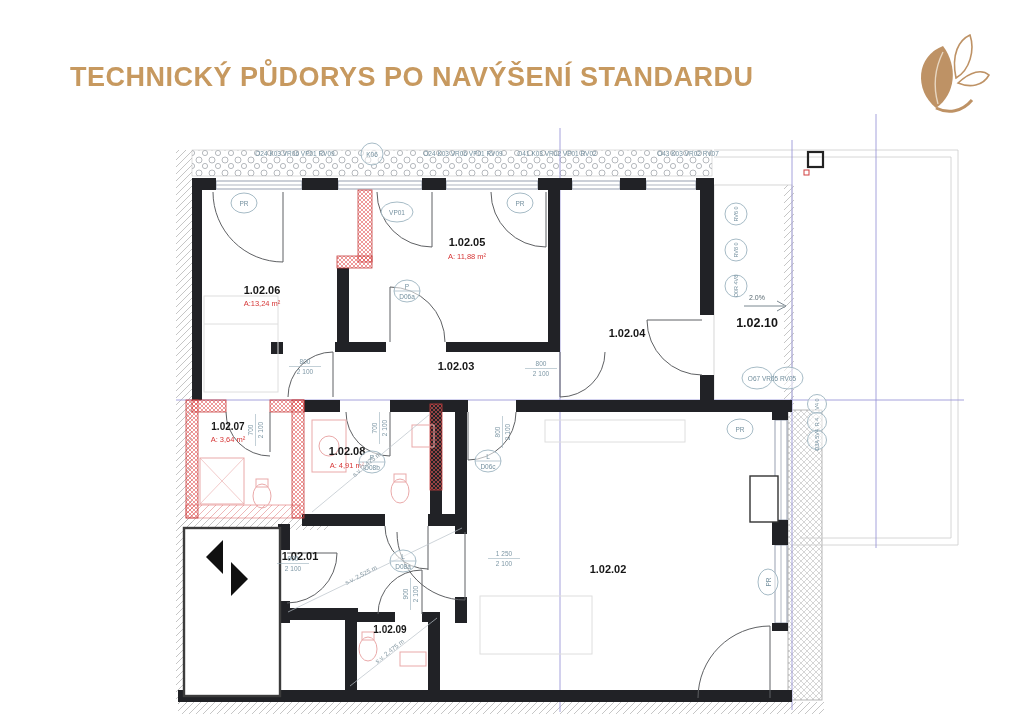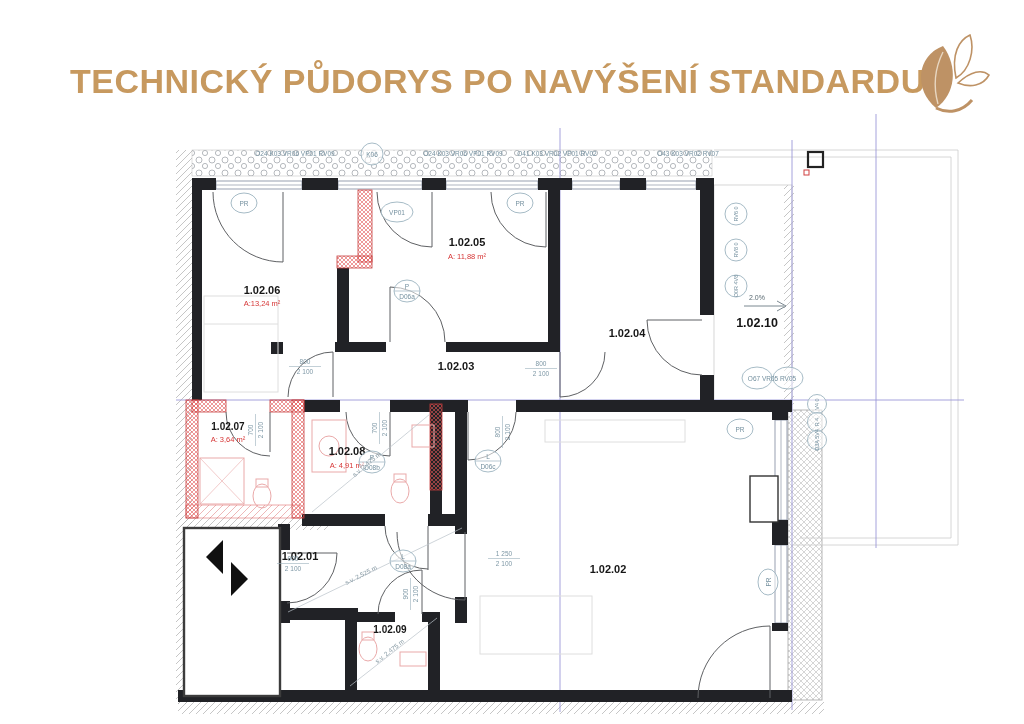"TECHNICKÝ PŮDORYS PO NAVÝŠENÍ STANDARDU" .title { font-size: 34px -> 27px }
